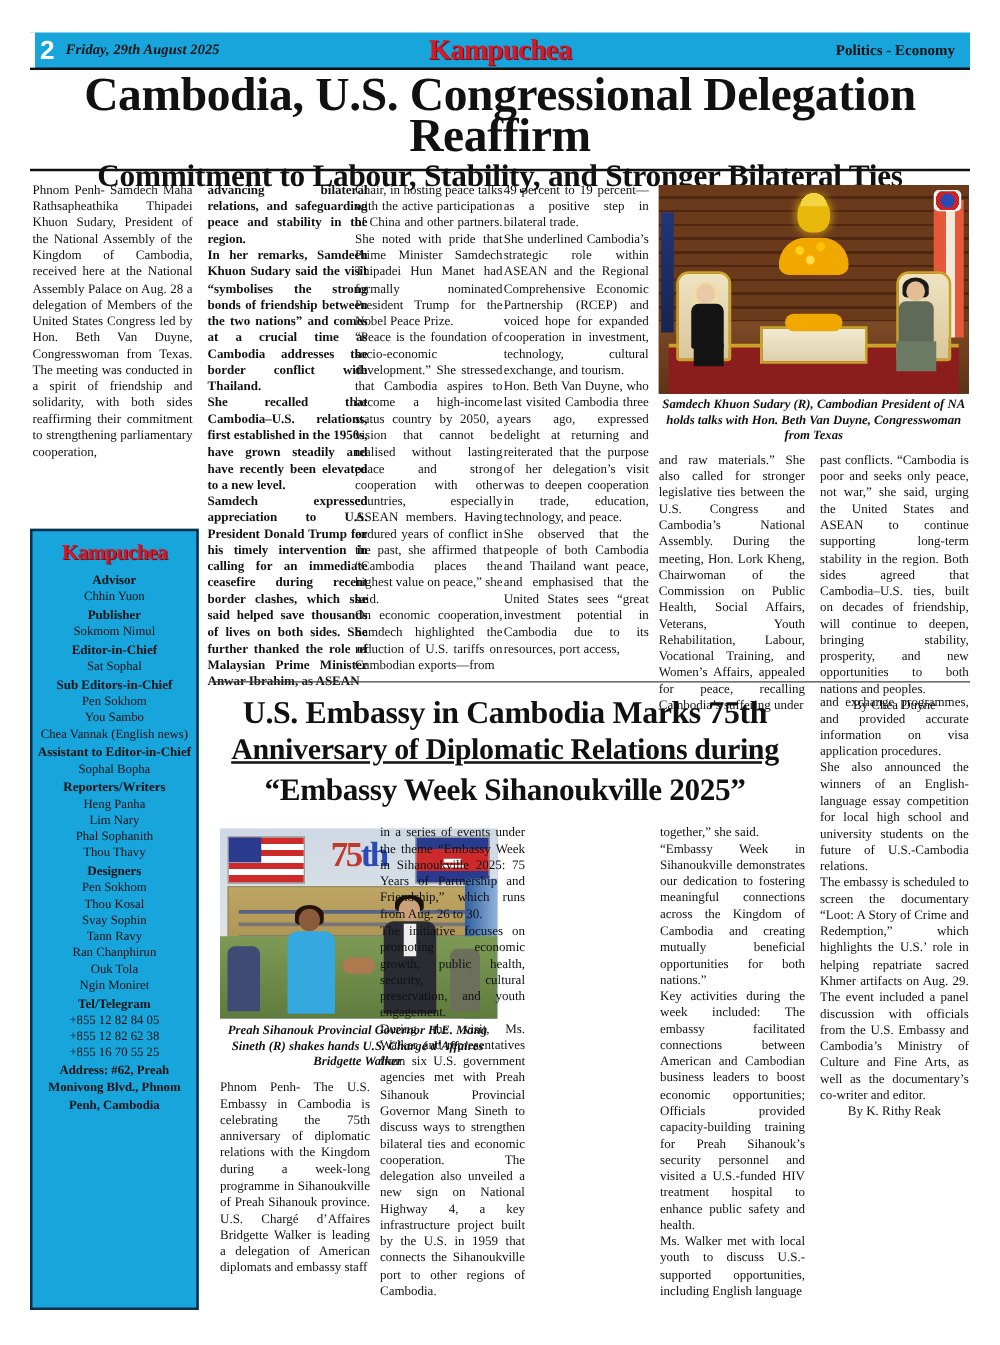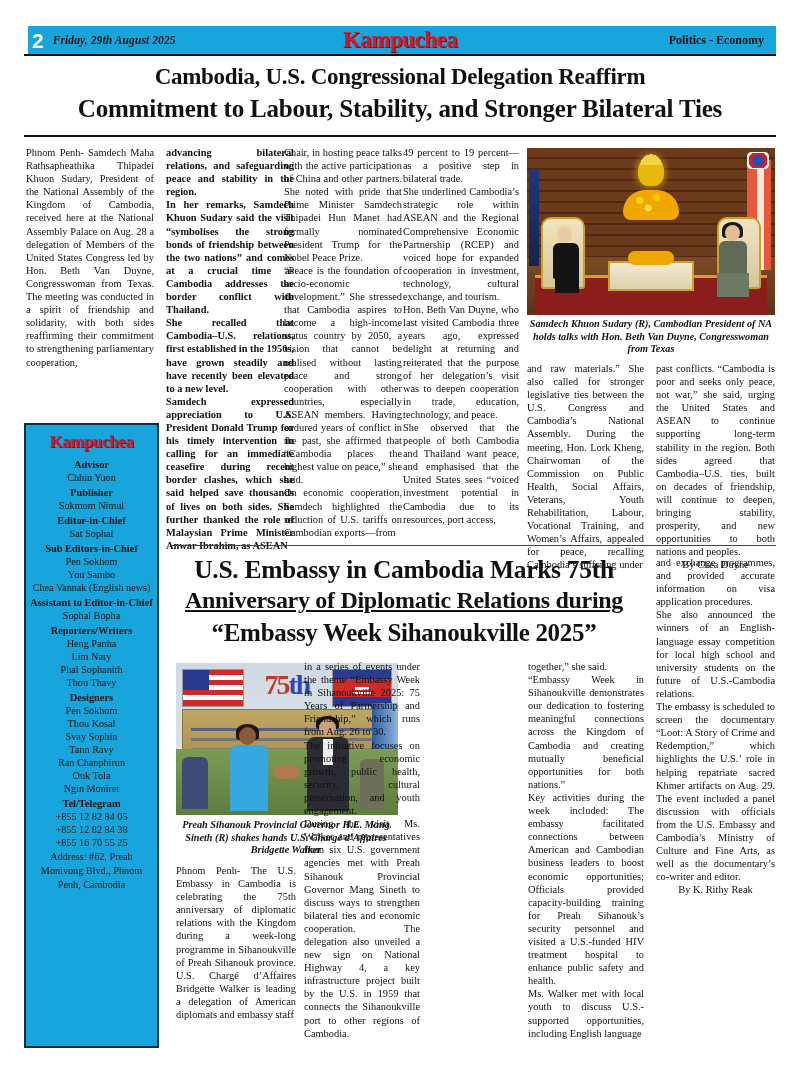"Cambodia, U.S. Congressional Delegation" .a1-headline .l1 { font-size: 23px -> 38px }
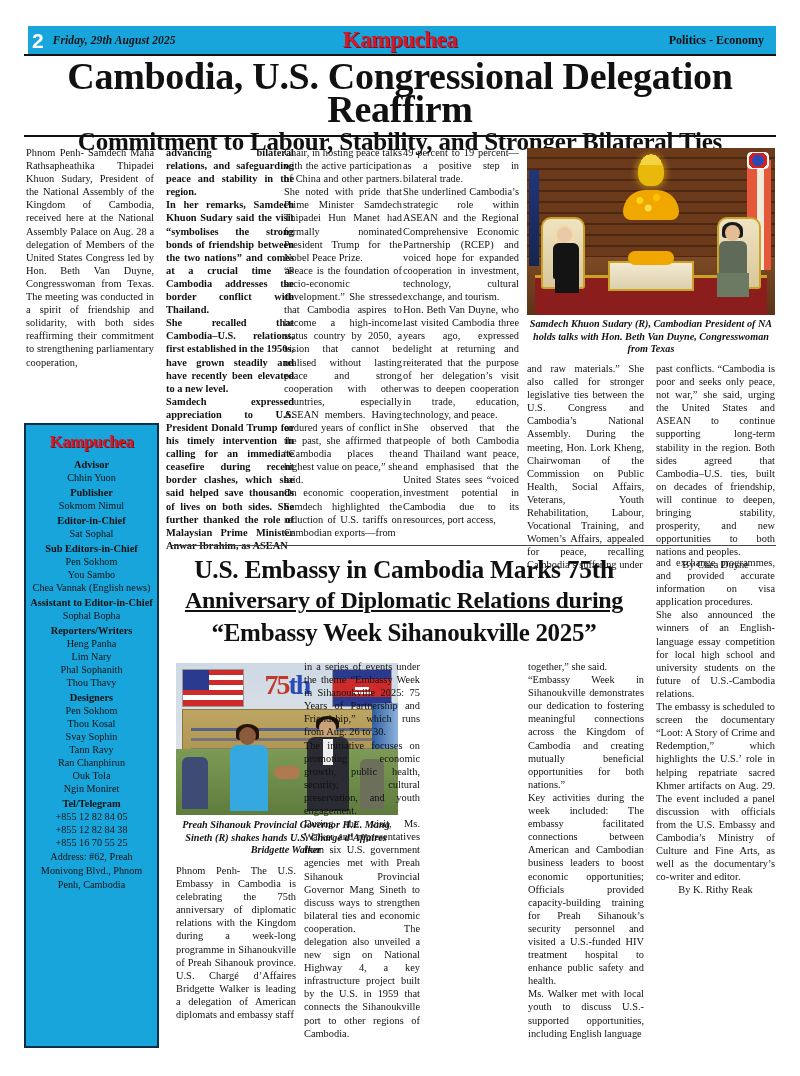"She observed that the people" p.pp { text: voiced -> great }
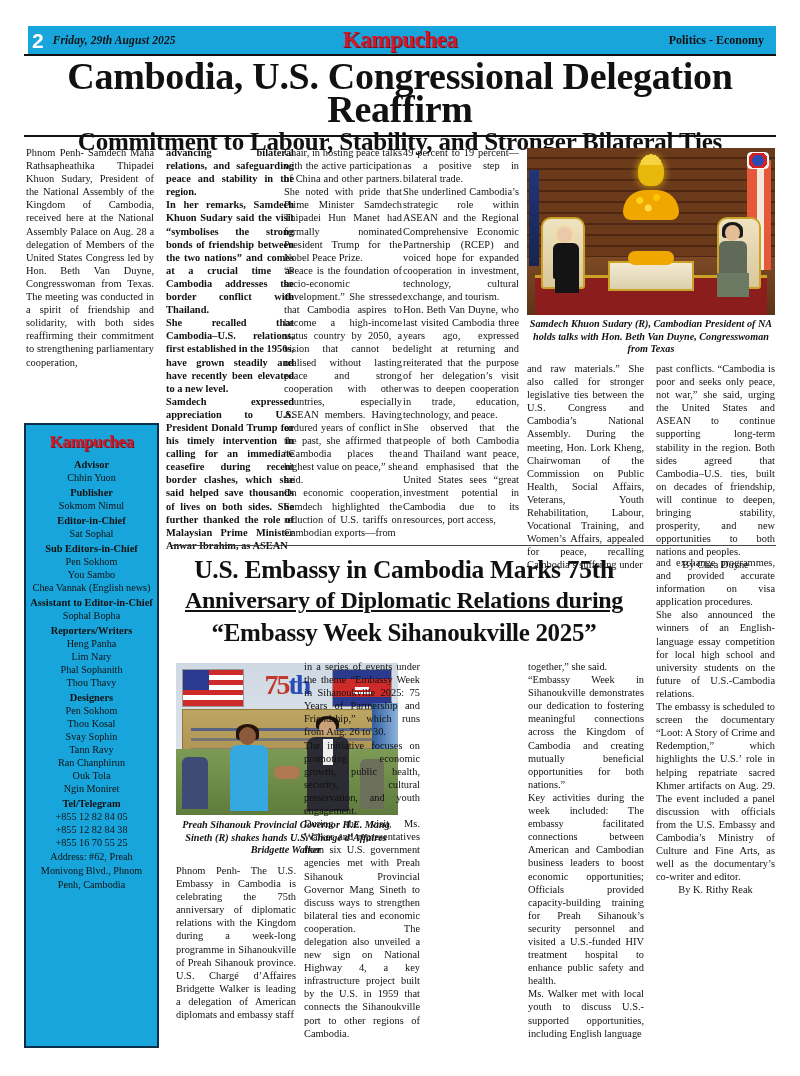"+855 12 82 84 38" div.staff-name { text: 84 -> 62 }
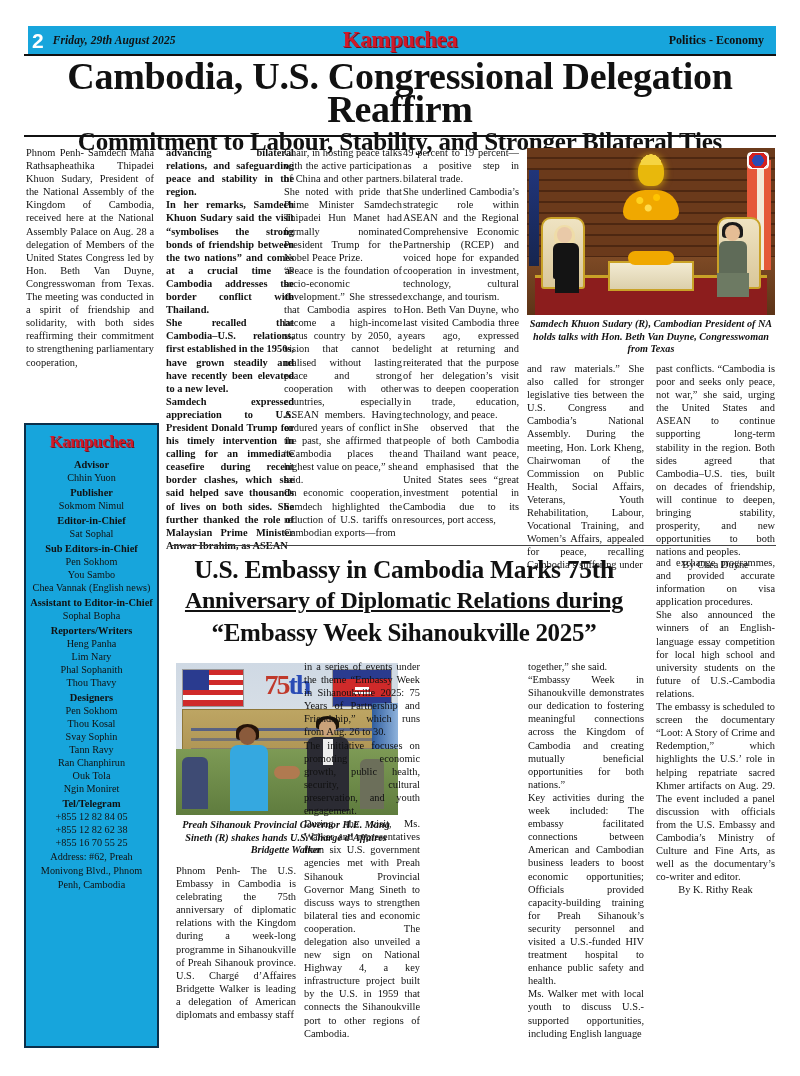"Address: #62, Preah Monivong Blvd.," .staff-addr { font-weight: none -> bold }
